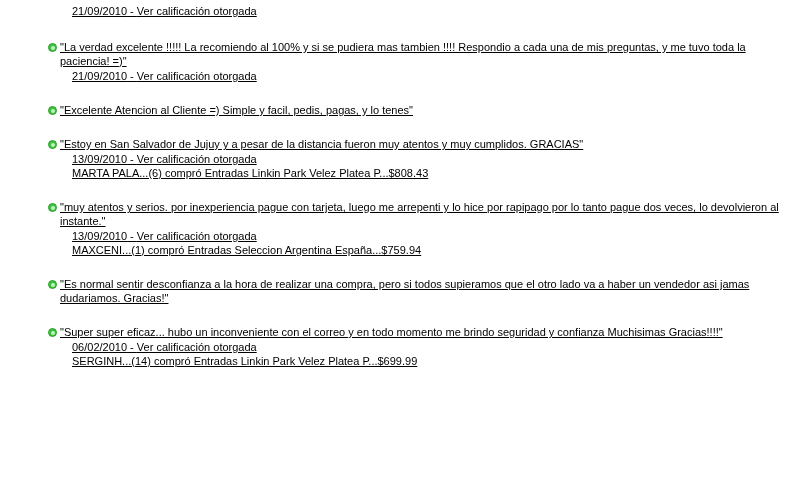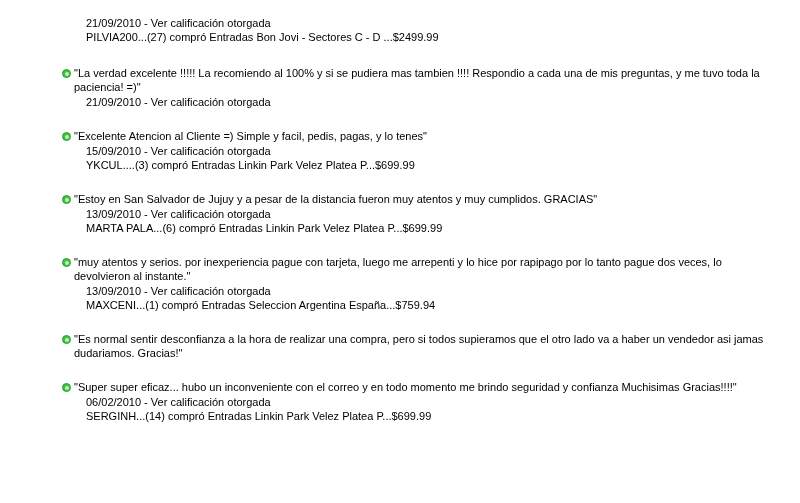"21/09/2010 - Ver calificación otorgada" .feedback-list { margin: 16px -> 2px; text-decoration: none -> underline }
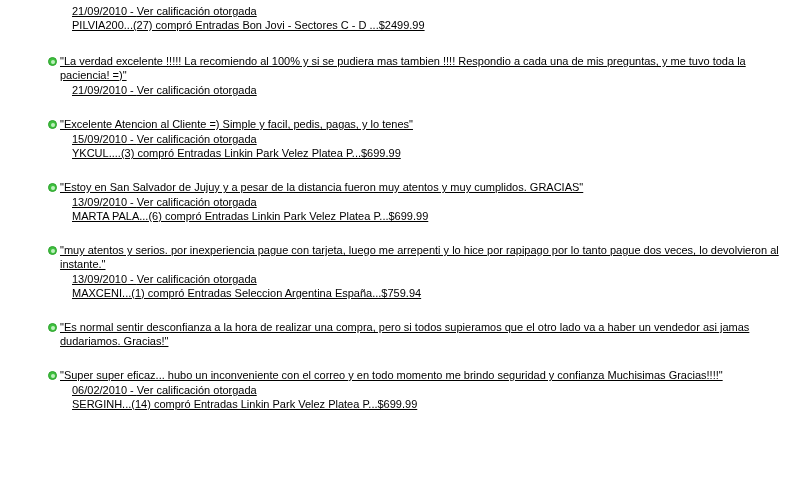"PILVIA200...(27) compró Entradas Bon" div.meta-line { html: <div>PILVIA200...(27) compró Entradas Bon Jovi - Sectores C - D ...$2499.99</div> -> none }
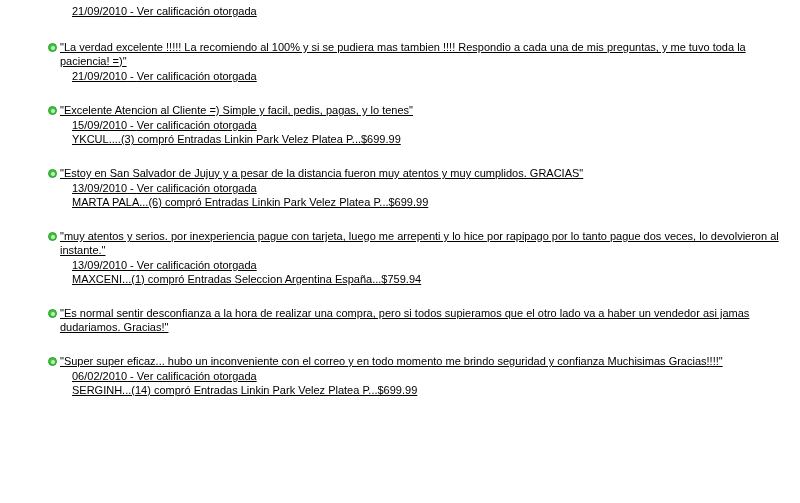"15/09/2010 - Ver calificación otorgada" div.meta { html: <div> <div><span>15/09/2010</span><span> - </span><span>Ver calificación otorgada</span></div> <div>YKCUL....(3) compró Entradas Linkin Park Velez Platea P...$699.99</div> </div> -> none }
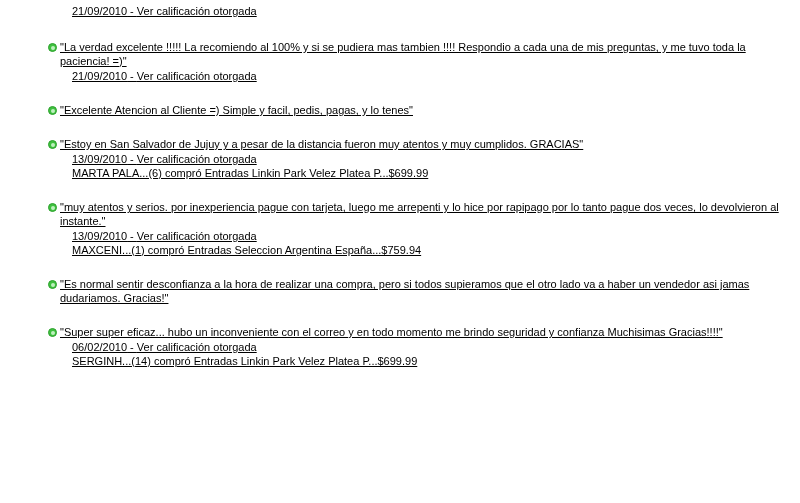"MARTA PALA...(6) compró Entradas Linkin" div.meta-line { text: P...$699.99 -> P...$808.43 }
